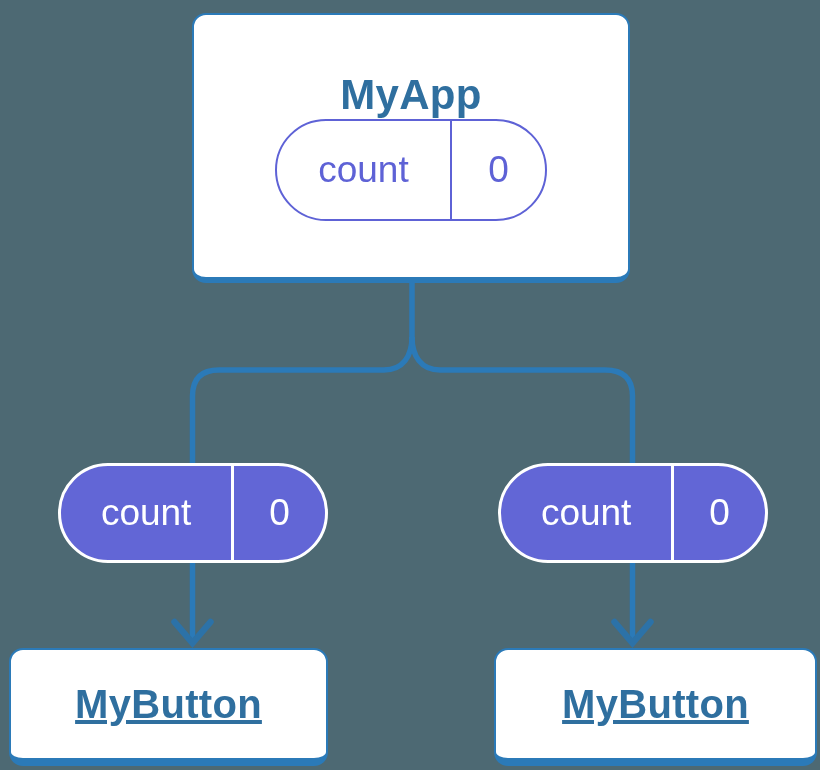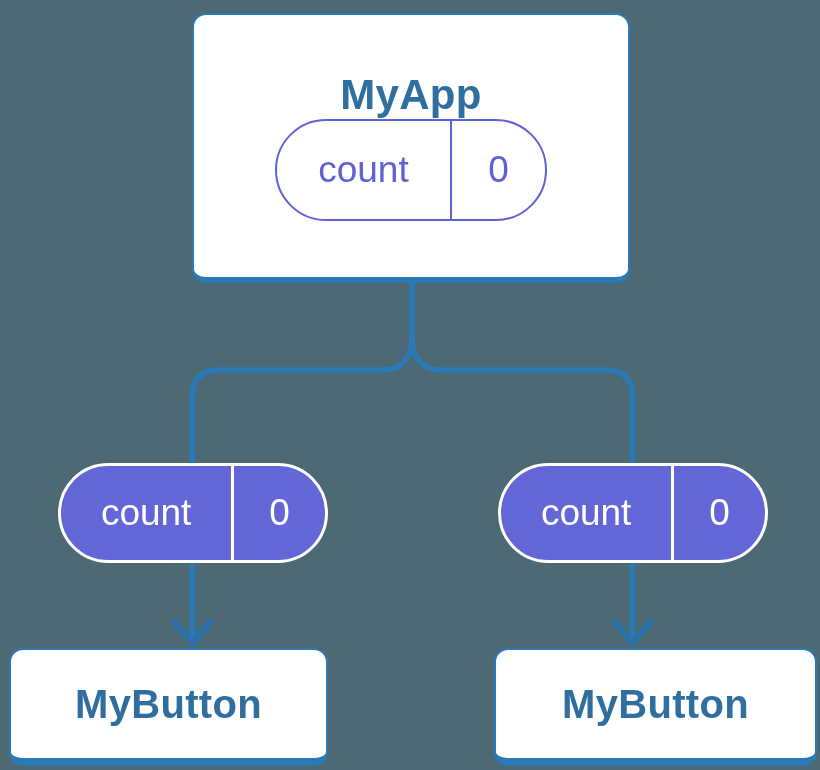"MyButton" .leaf-card .card-title { text-decoration: none -> underline }
